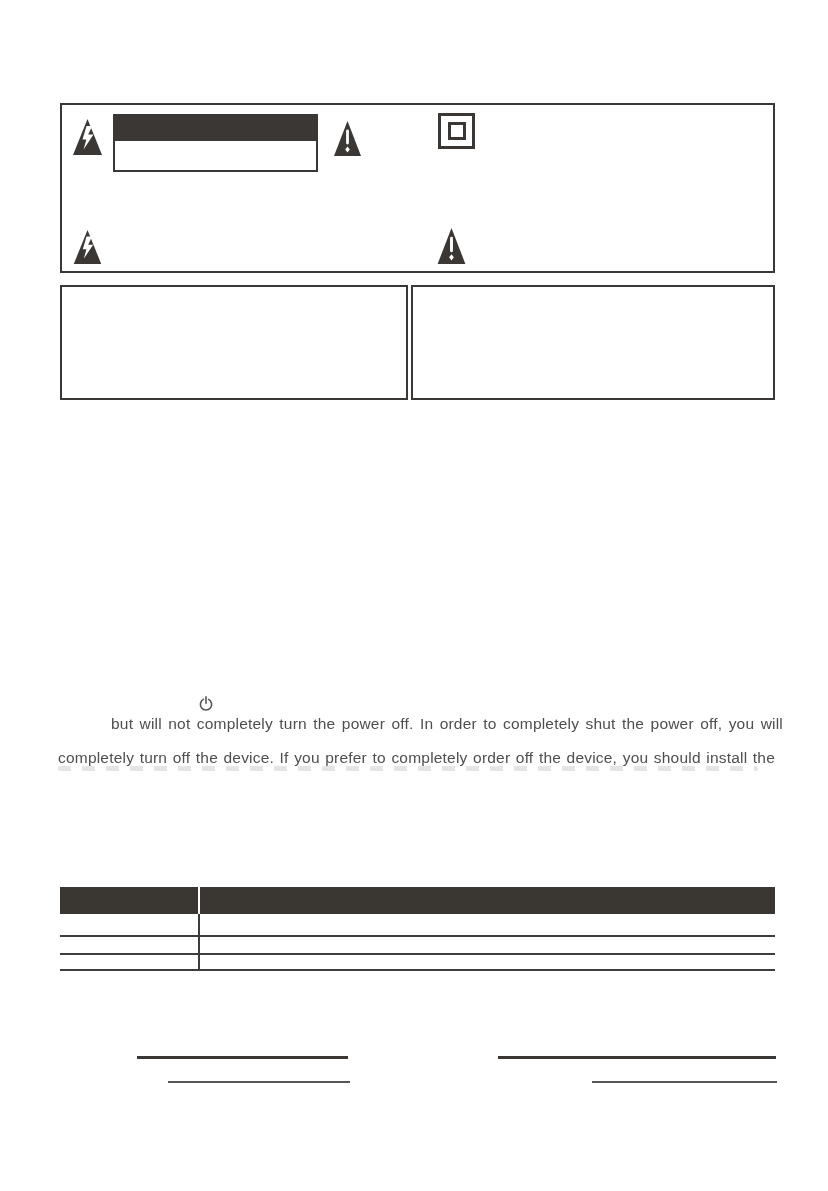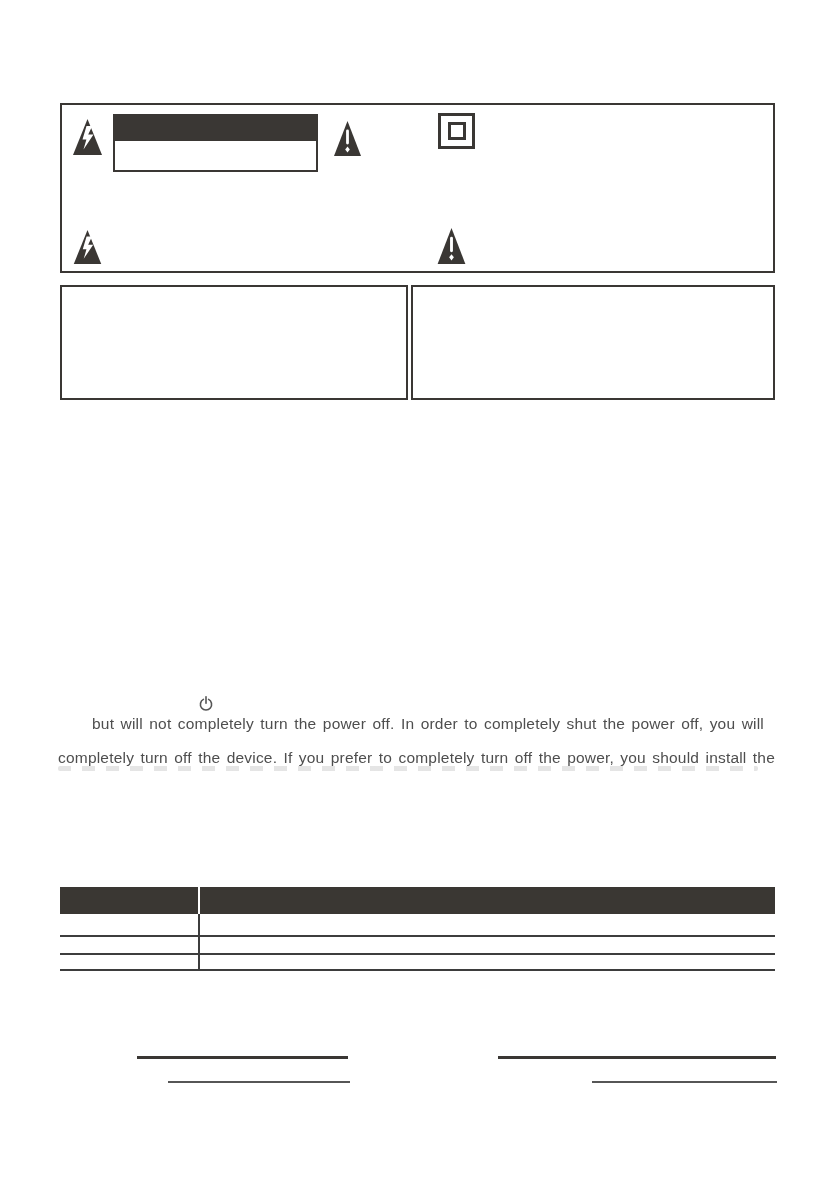"but will not completely turn" .para-line.l1 { left: 92px -> 111px }
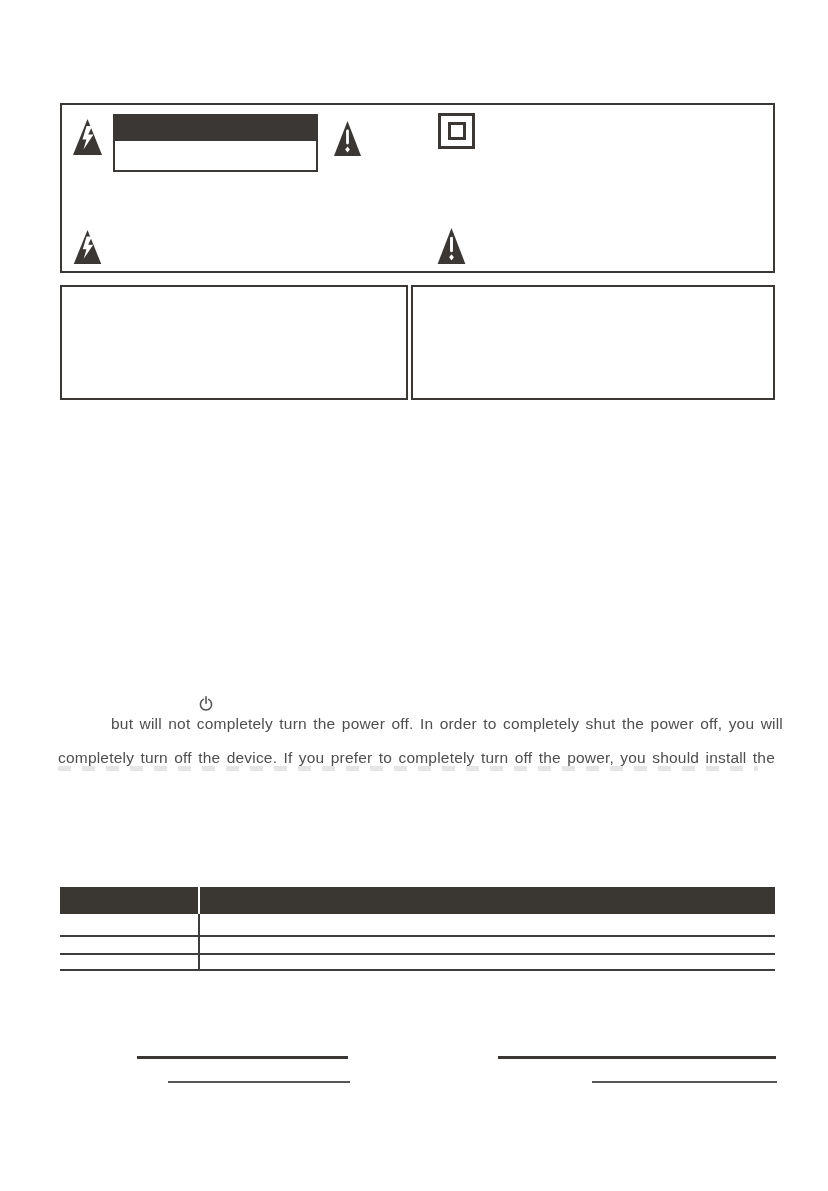"completely turn off the device." div.abs { text: turn off the power -> order off the device }
